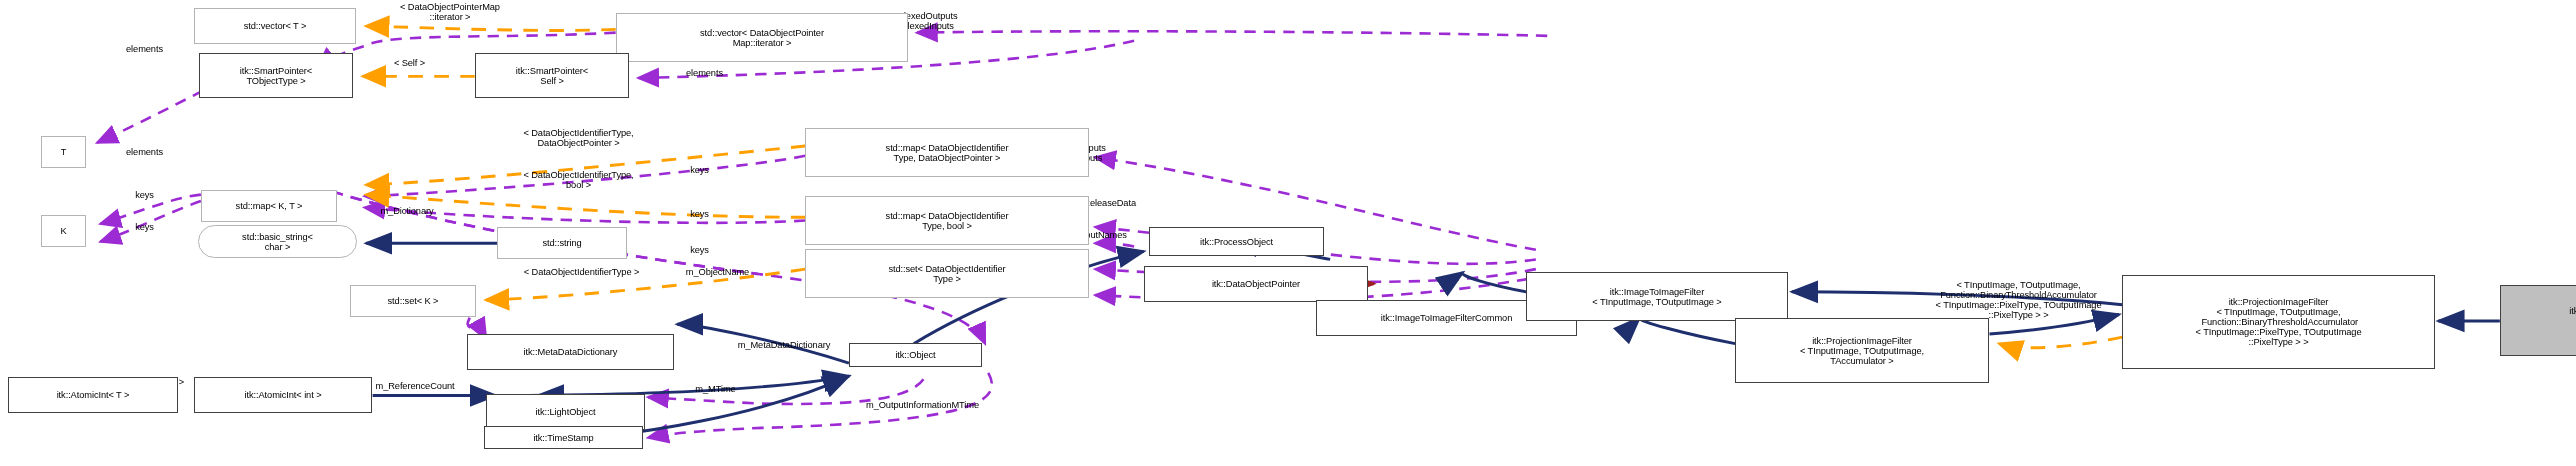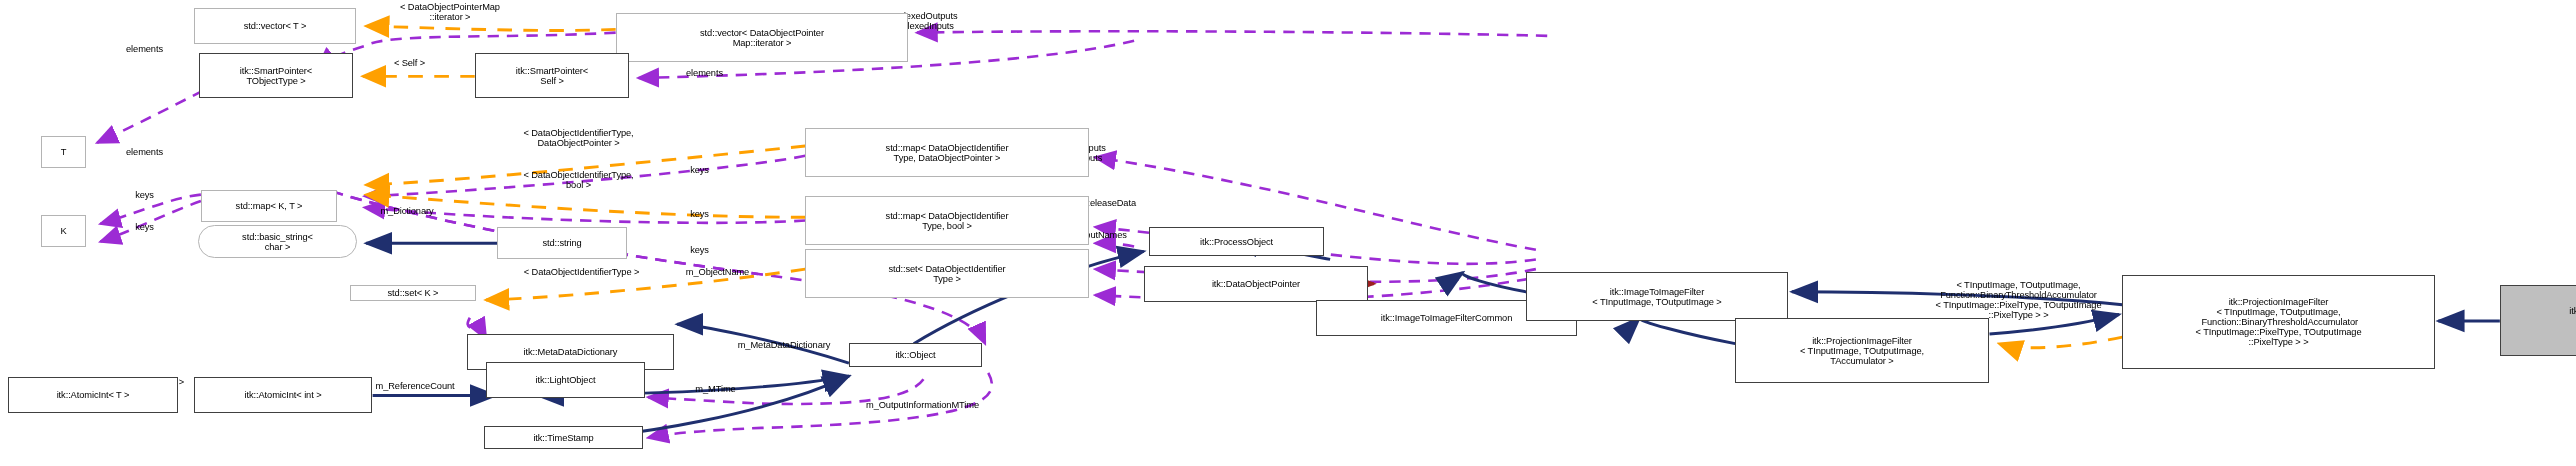"std::set< K >" div.node { height: 16px -> 32px }
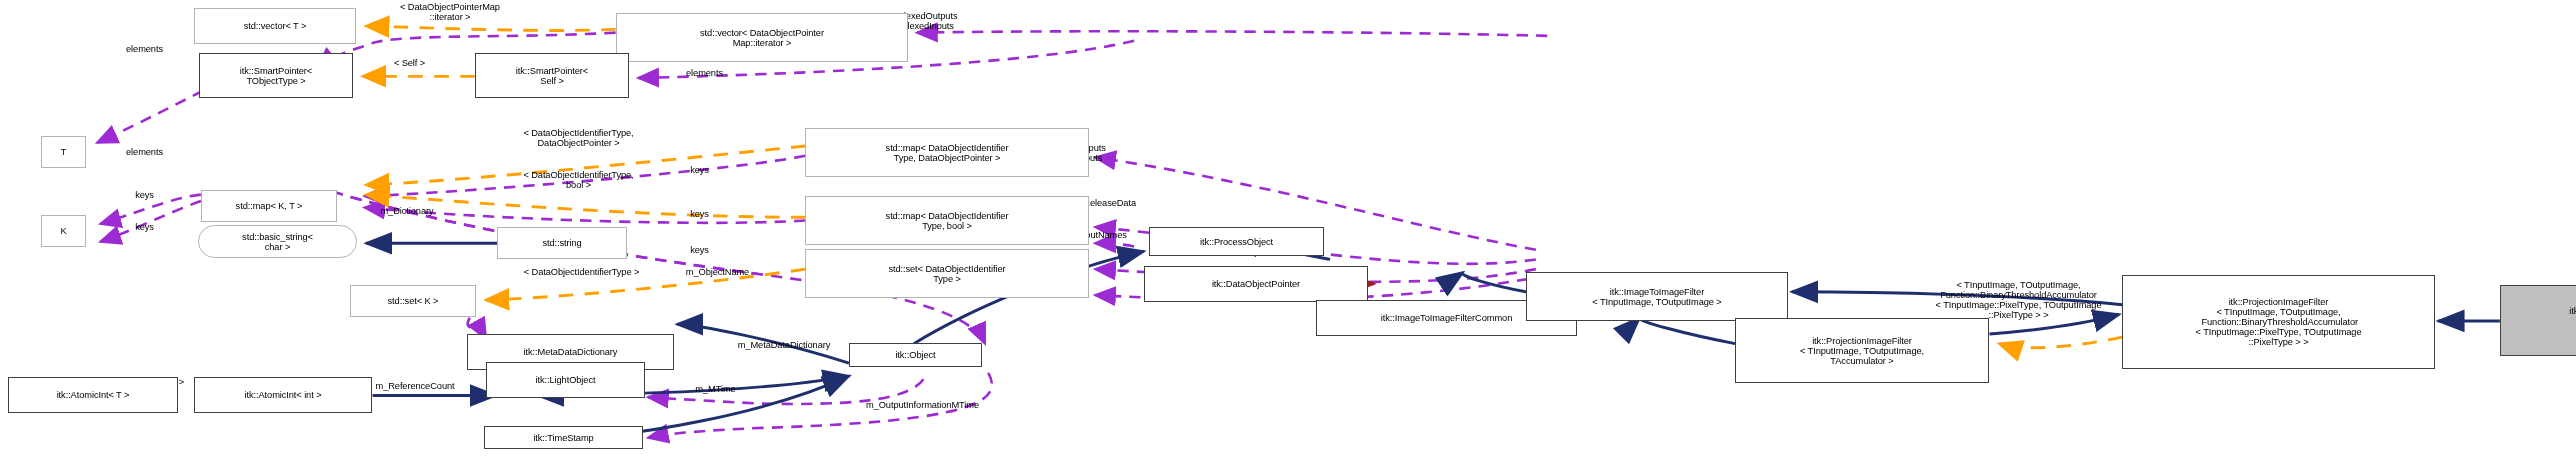"itk::LightObject" div.node { top: 362px -> 394px }
